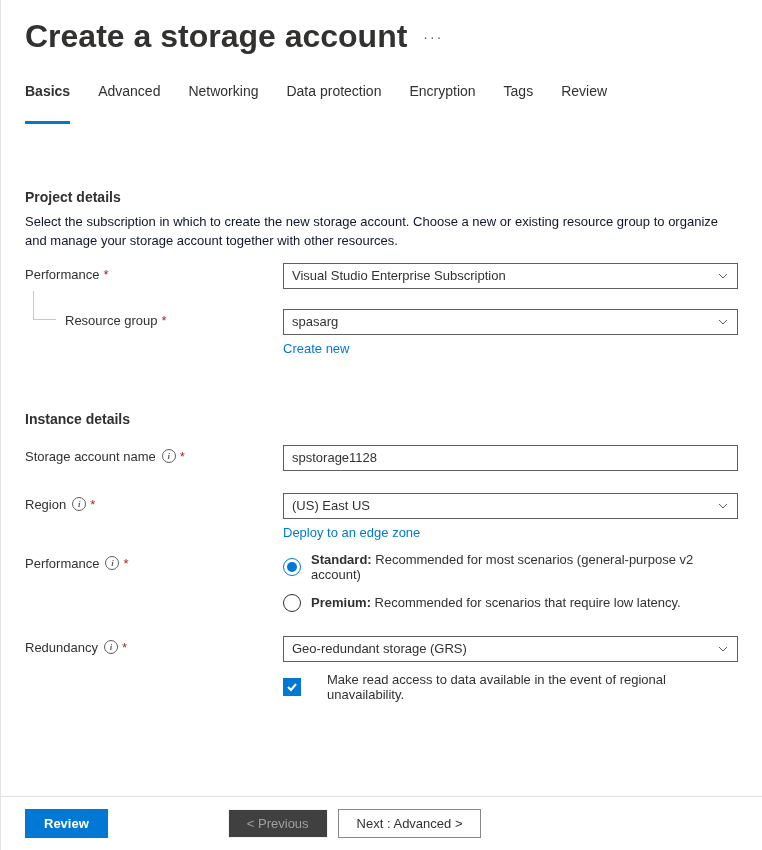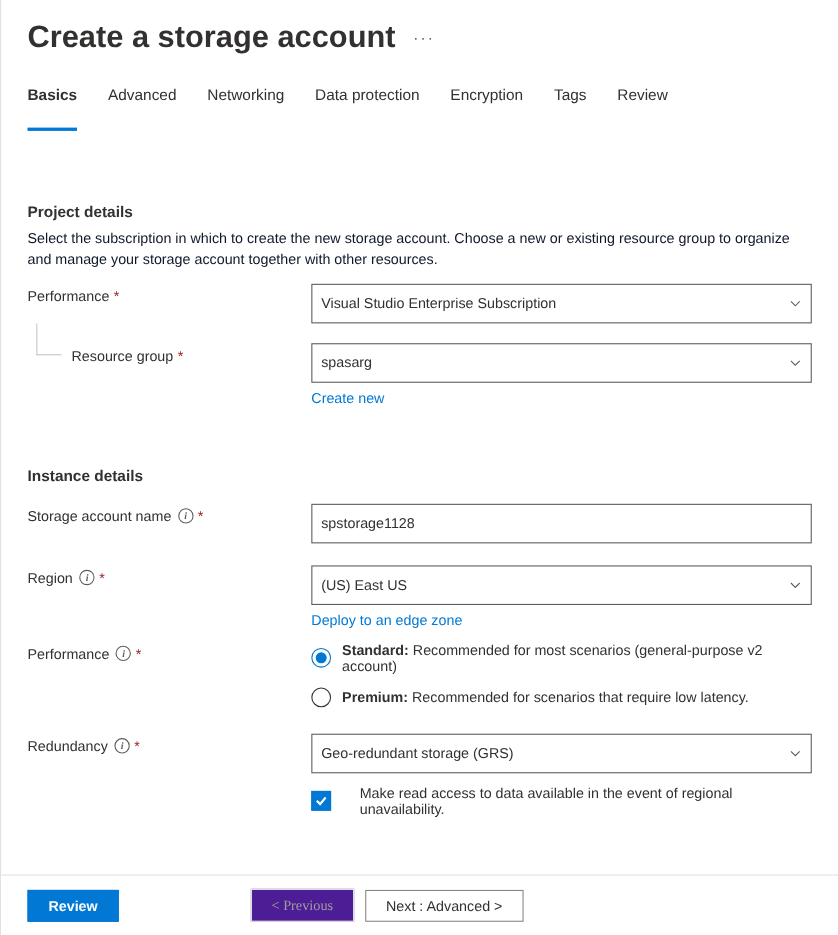"Create a storage account" .page-title { font-size: 28px -> 32px }
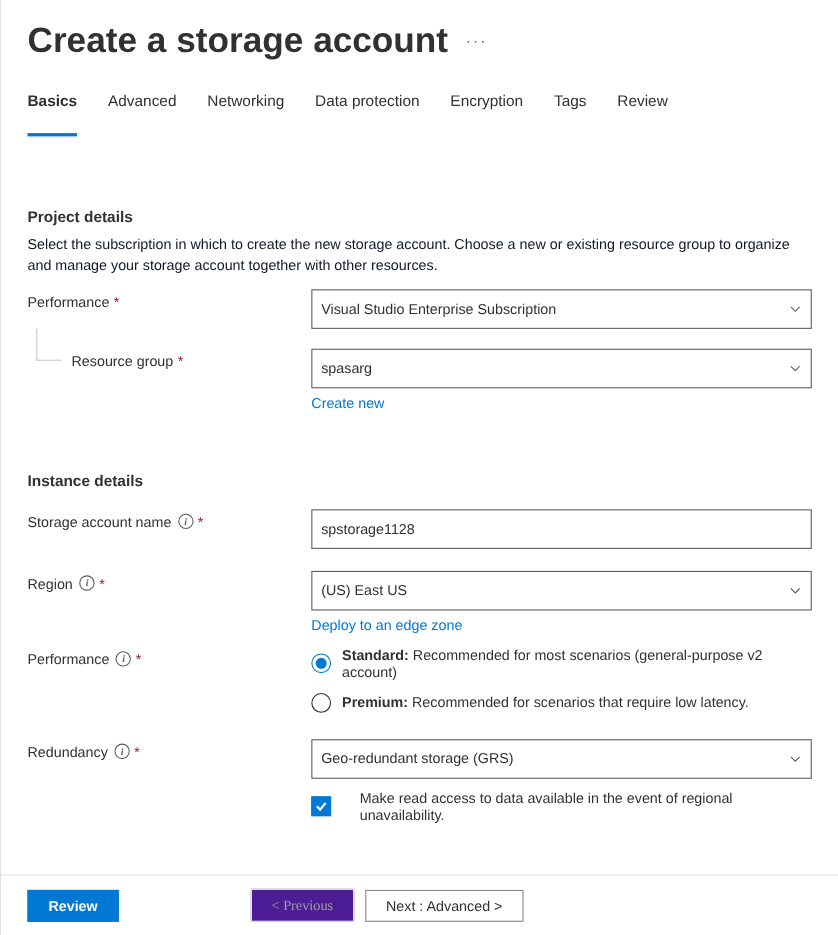"Visual Studio Enterprise Subscription" .dropdown, .textinput { height: 36px -> 26px }
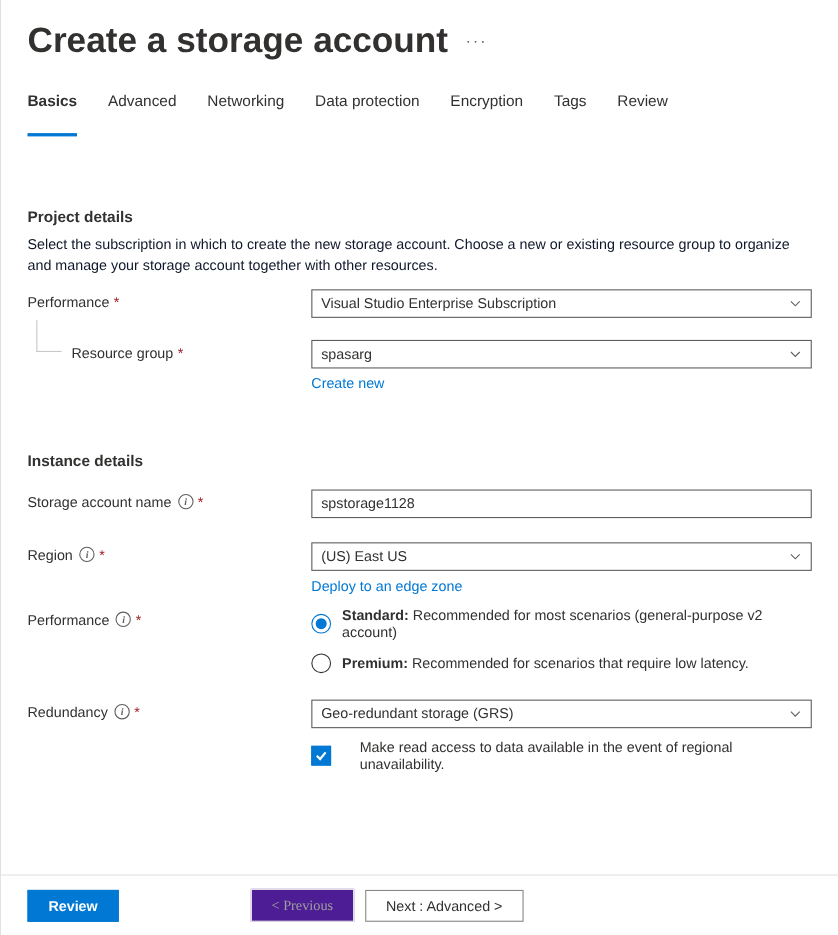"< Previous" .btn.disabled { background: #4c1d95 -> #404040; font-family: Liberation Serif, serif -> none }
